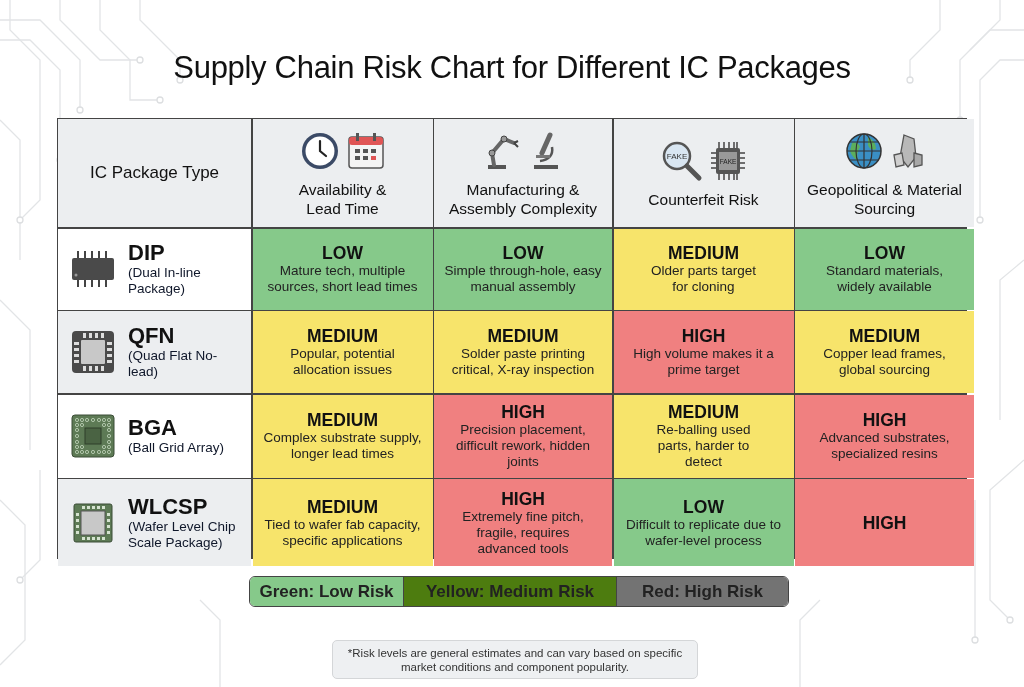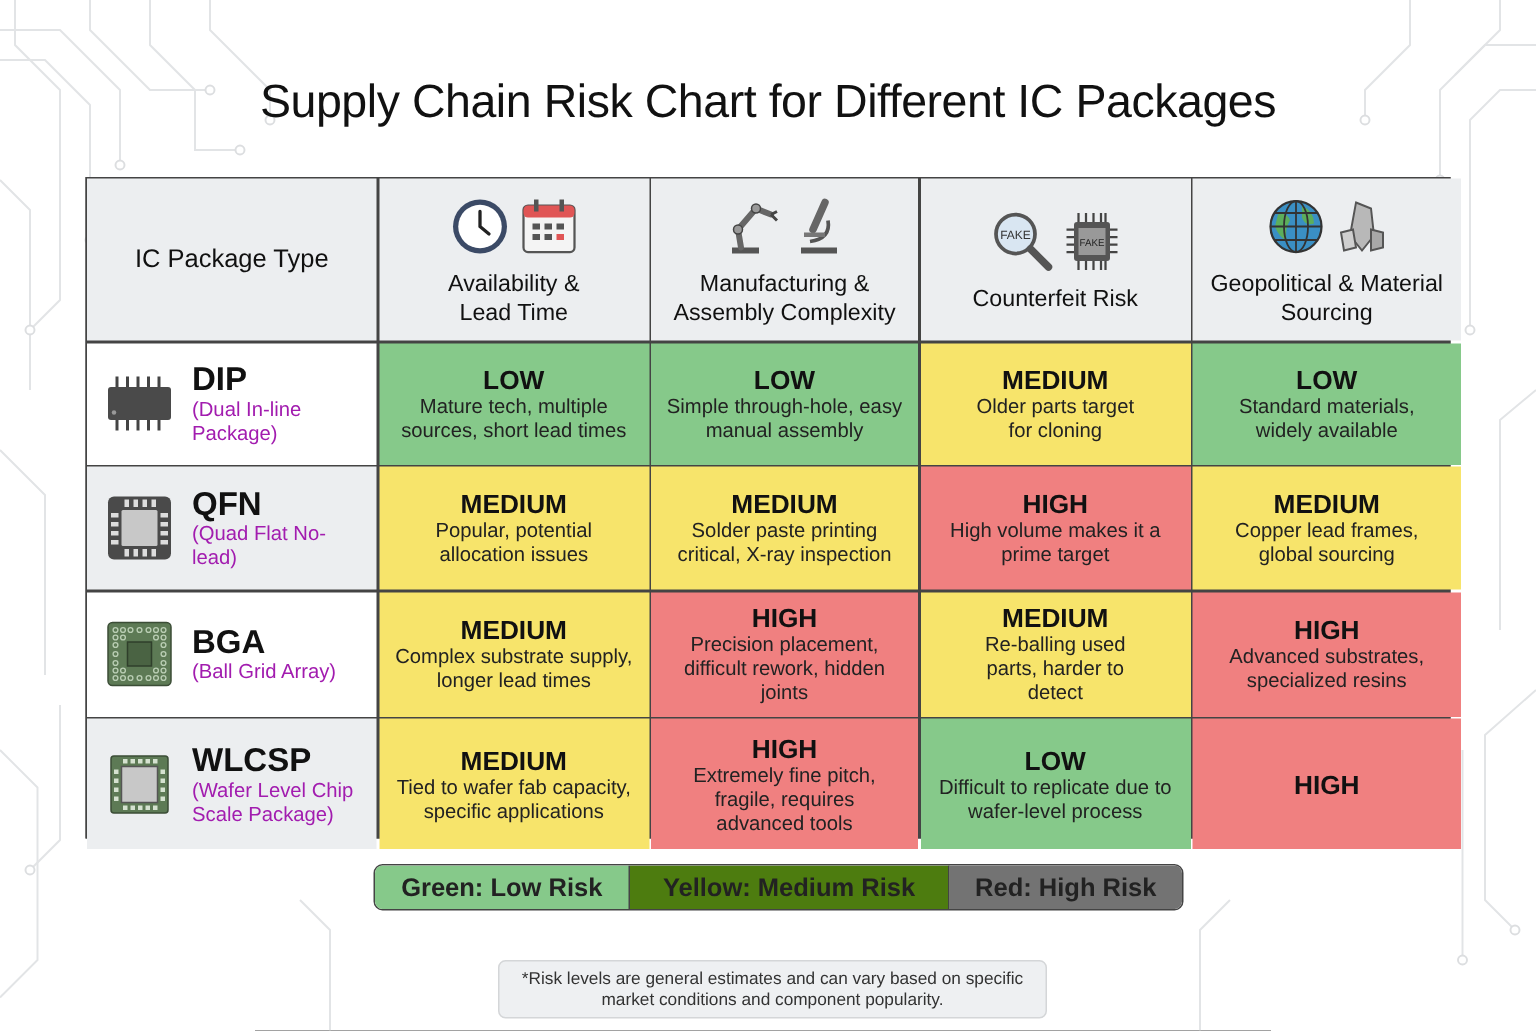"(Dual In-line Package)" .pkg .pfull { color: #a21caf -> #0f172a }
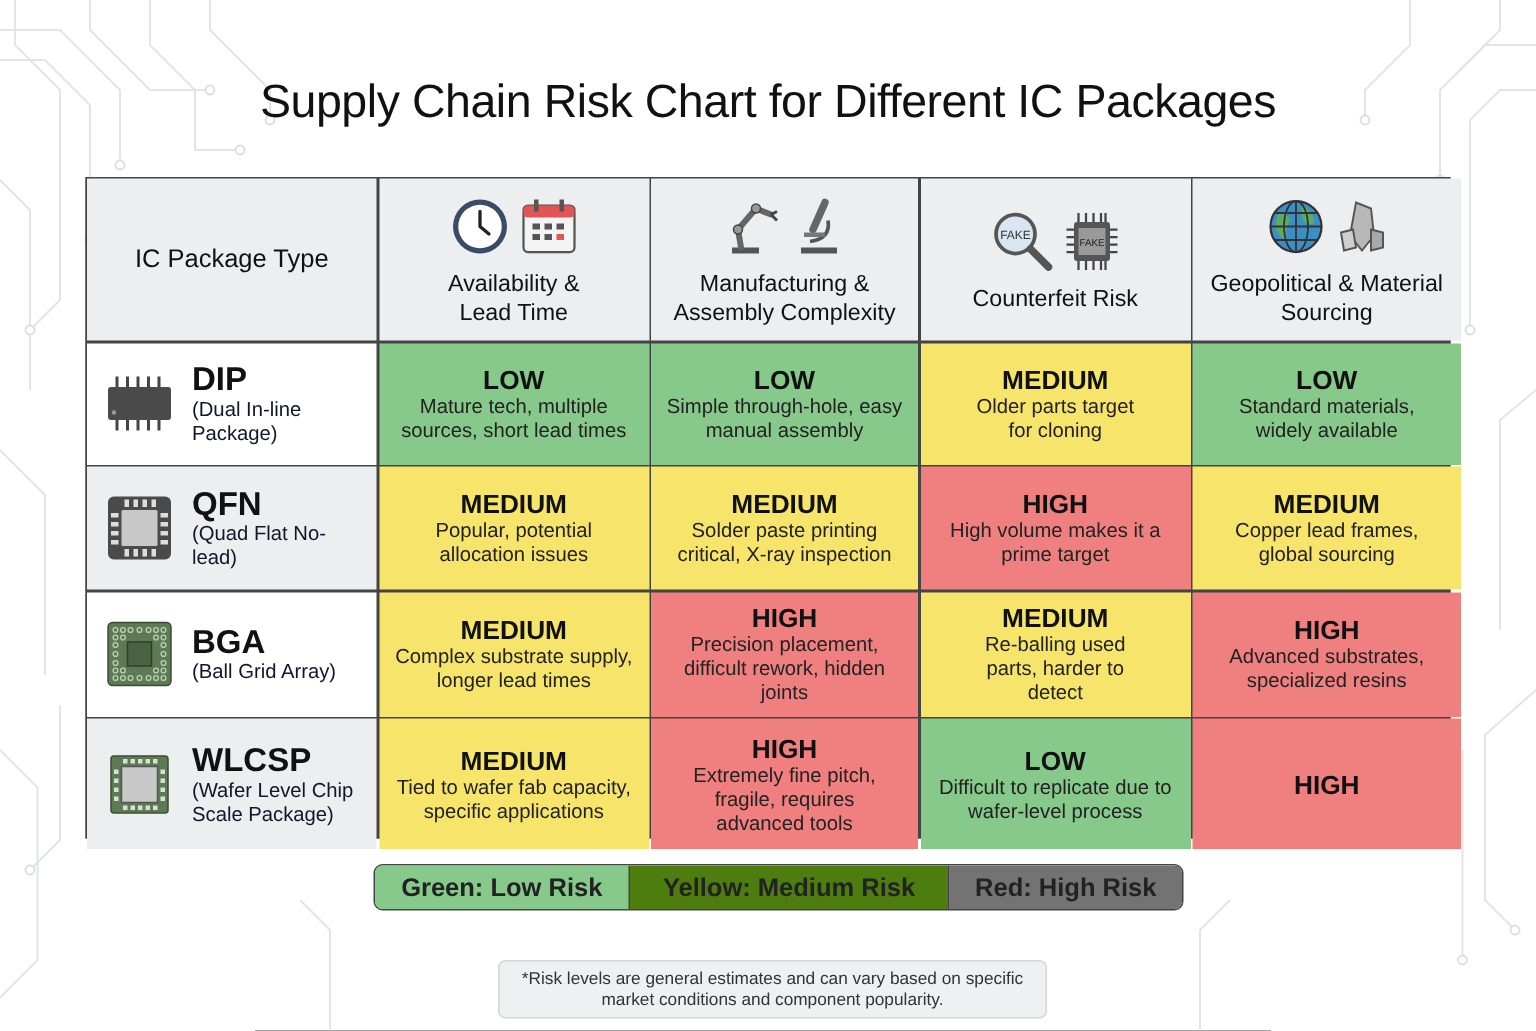"Green: Low Risk" .lg-low { width: 170px -> 154px }
